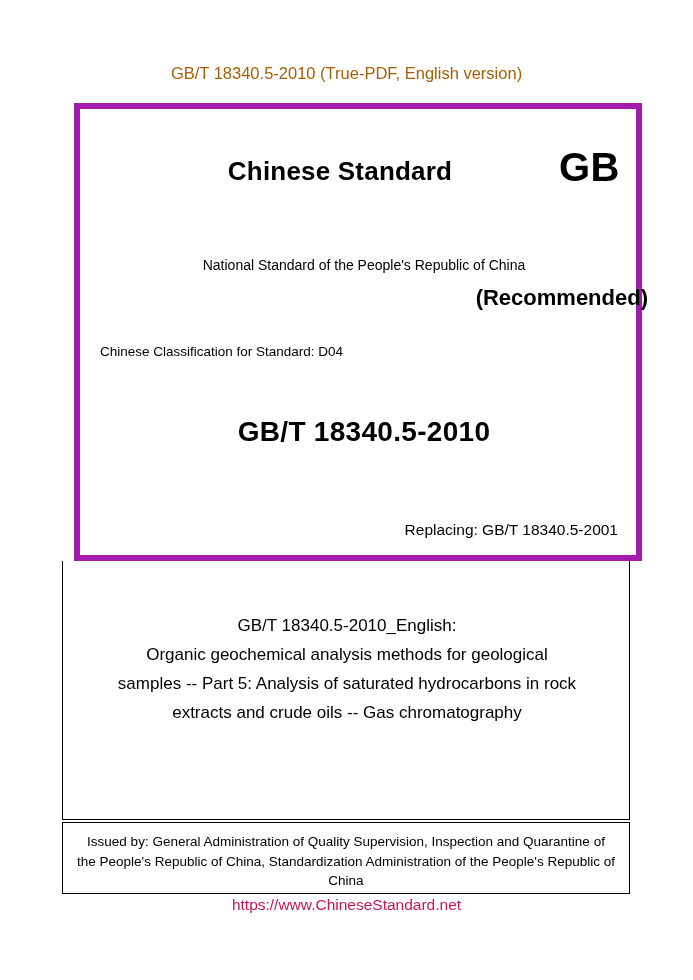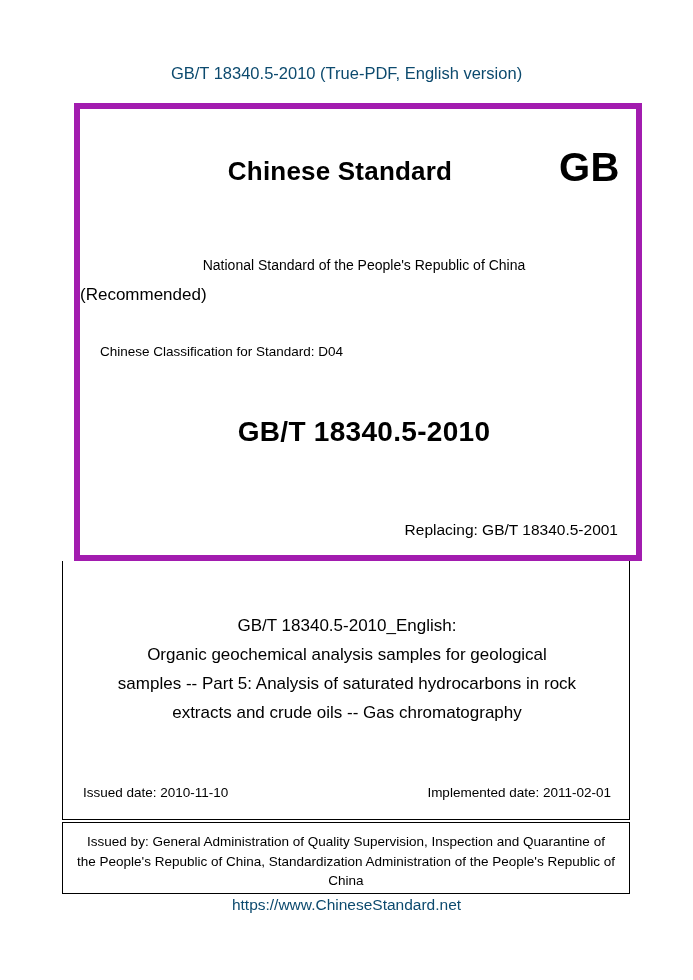"GB/T 18340.5-2010 (True-PDF, English" .top-caption { color: #0c4a6e -> #a16207 }
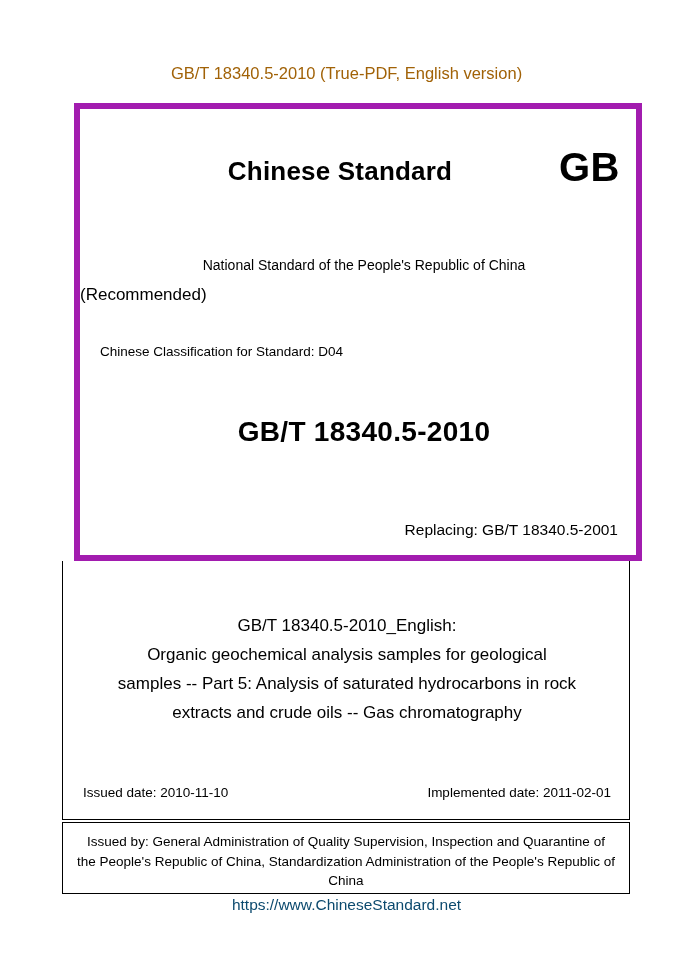"(Recommended)" .nat-line2 { font-size: 17px -> 22px; font-weight: none -> bold; text-align: left -> right }
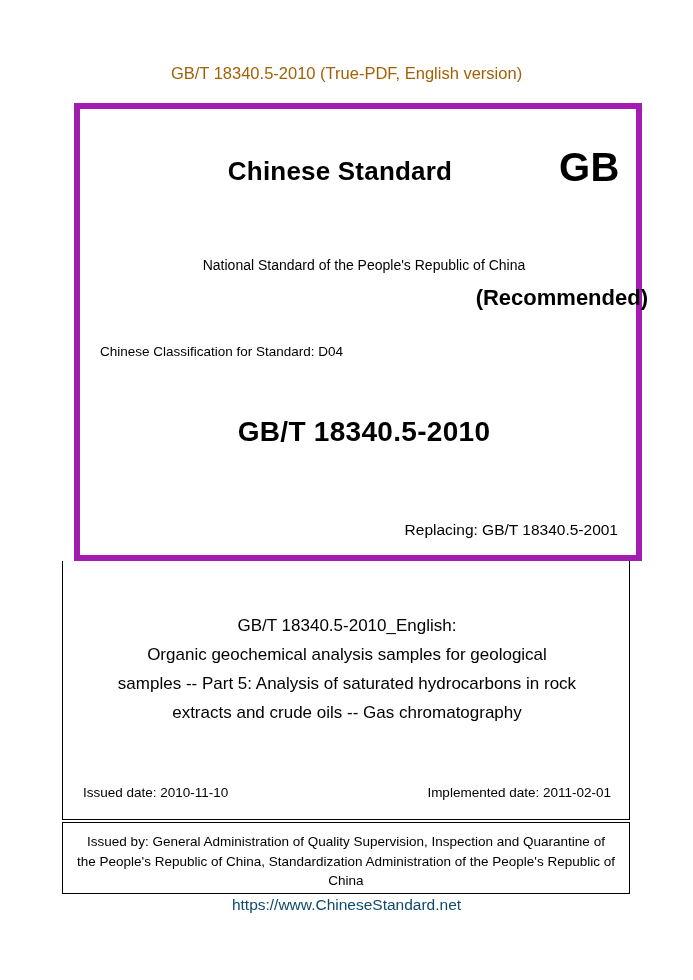"Organic geochemical analysis samples for" div { text: samples -> methods }
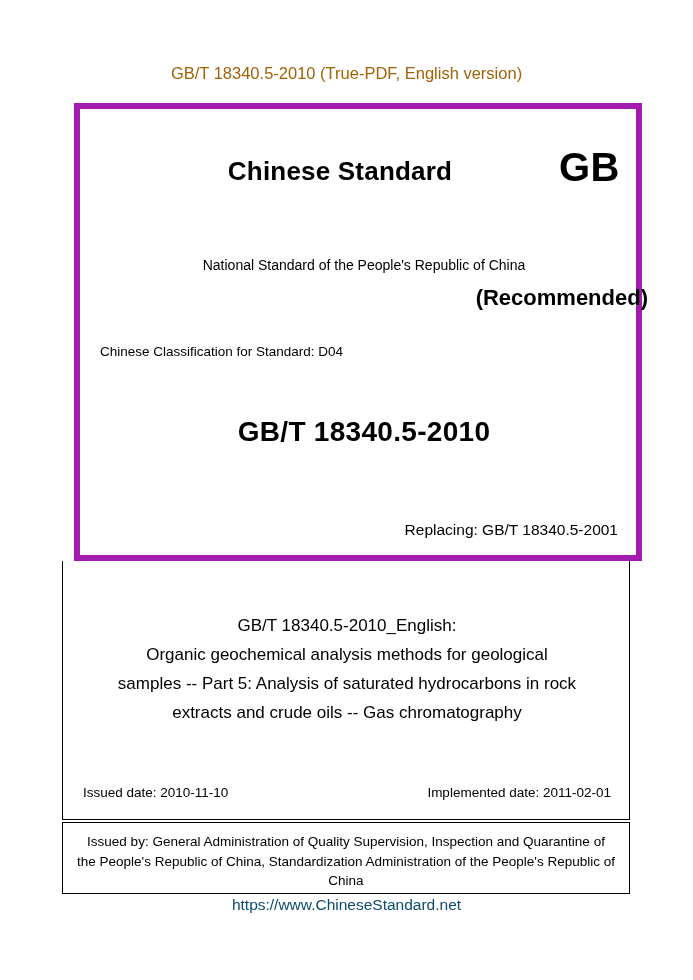"Issued date: 2010-11-10" div.dates-row { html: <div> <div>Issued date: 2010-11-10</div> <div>Implemented date: 2011-02-01</div> </div> -> none }
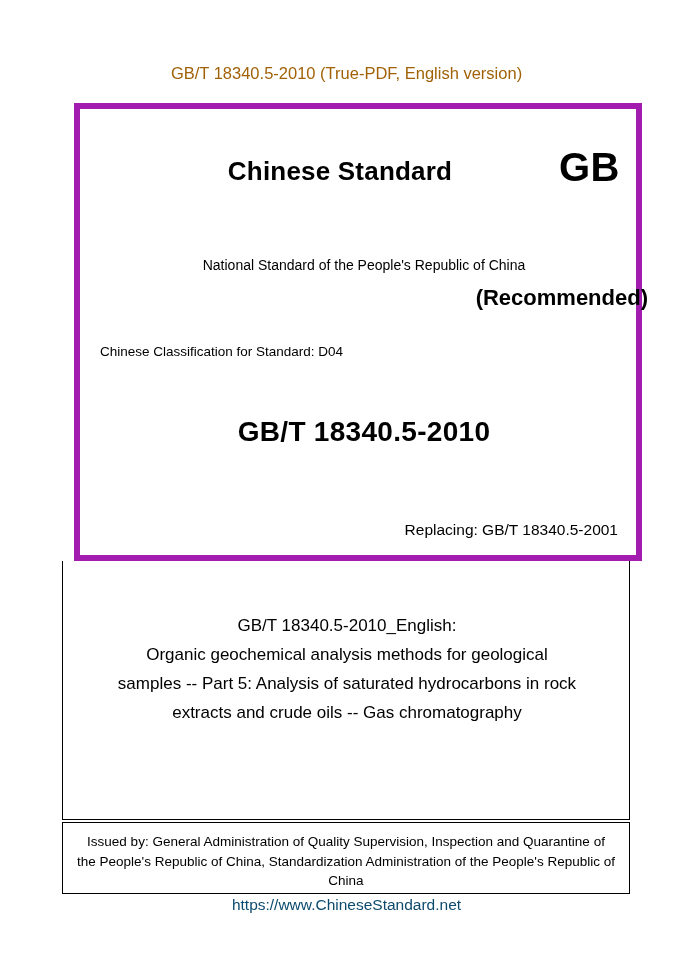"https://www.ChineseStandard.net" .footer-link { color: #0c4a6e -> #be185d }
